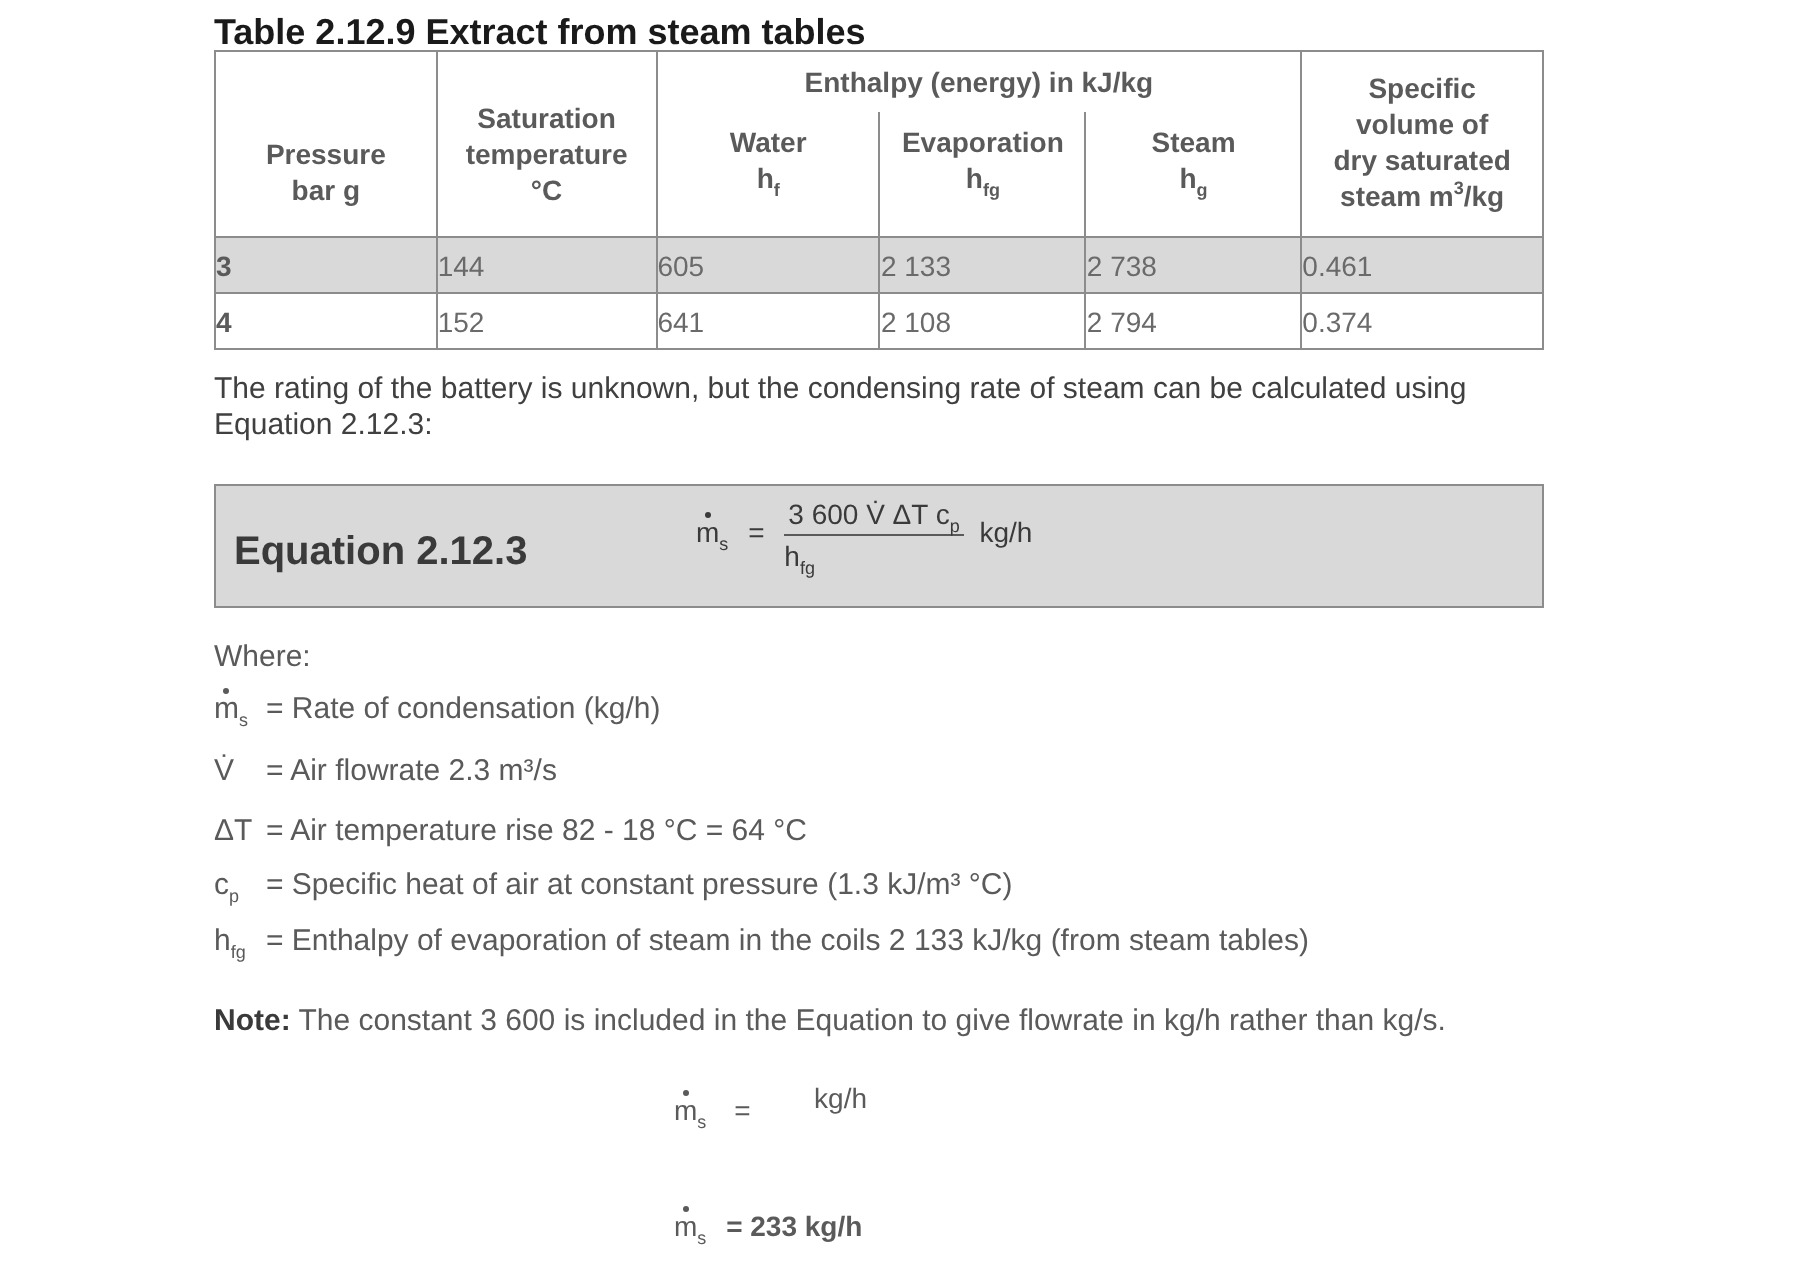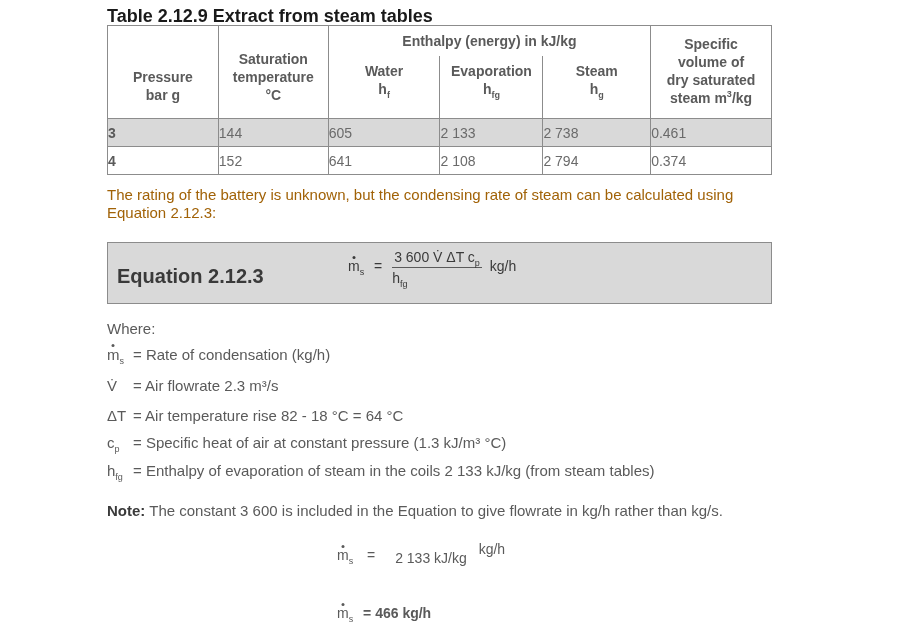"The rating of the battery" .para { color: #a16207 -> #404040 }
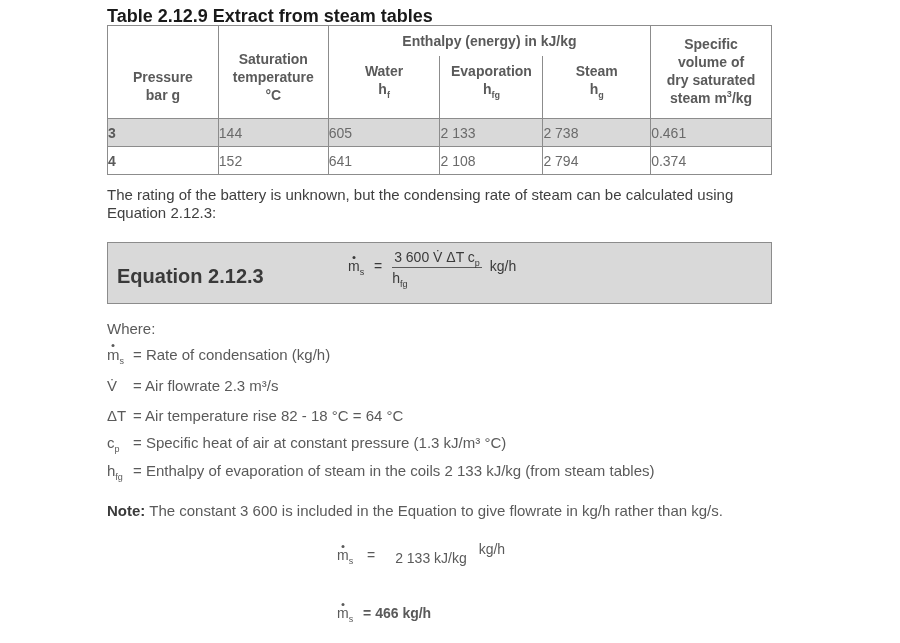"2 133 kJ/kg" span.den { html: <span>2 133 kJ/kg</span> -> none }
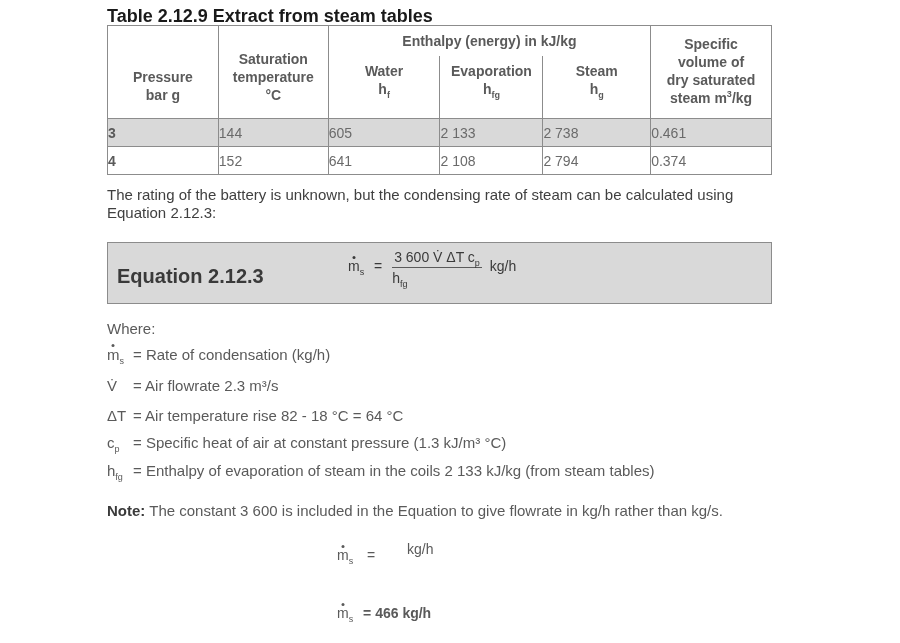"= 466 kg/h" b { text: 466 -> 233 }
